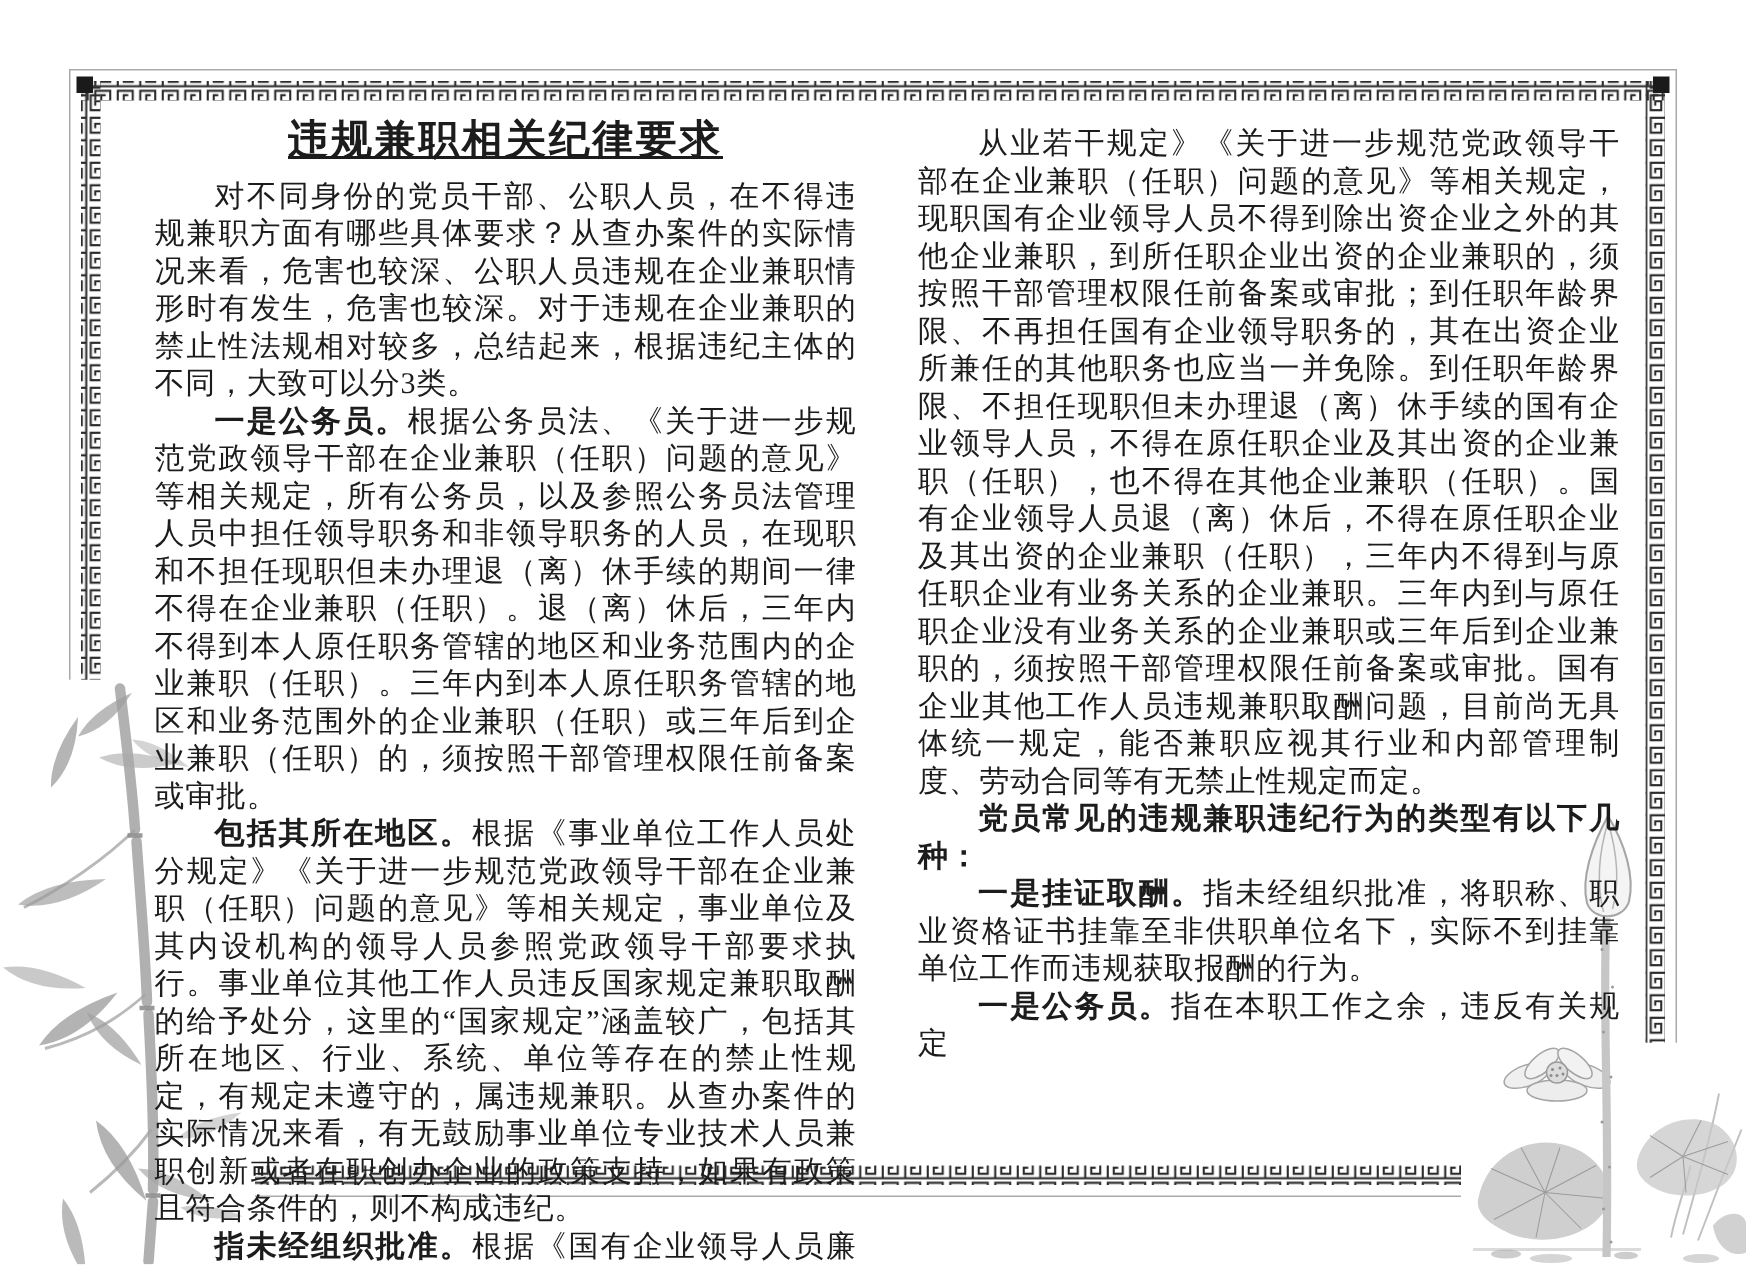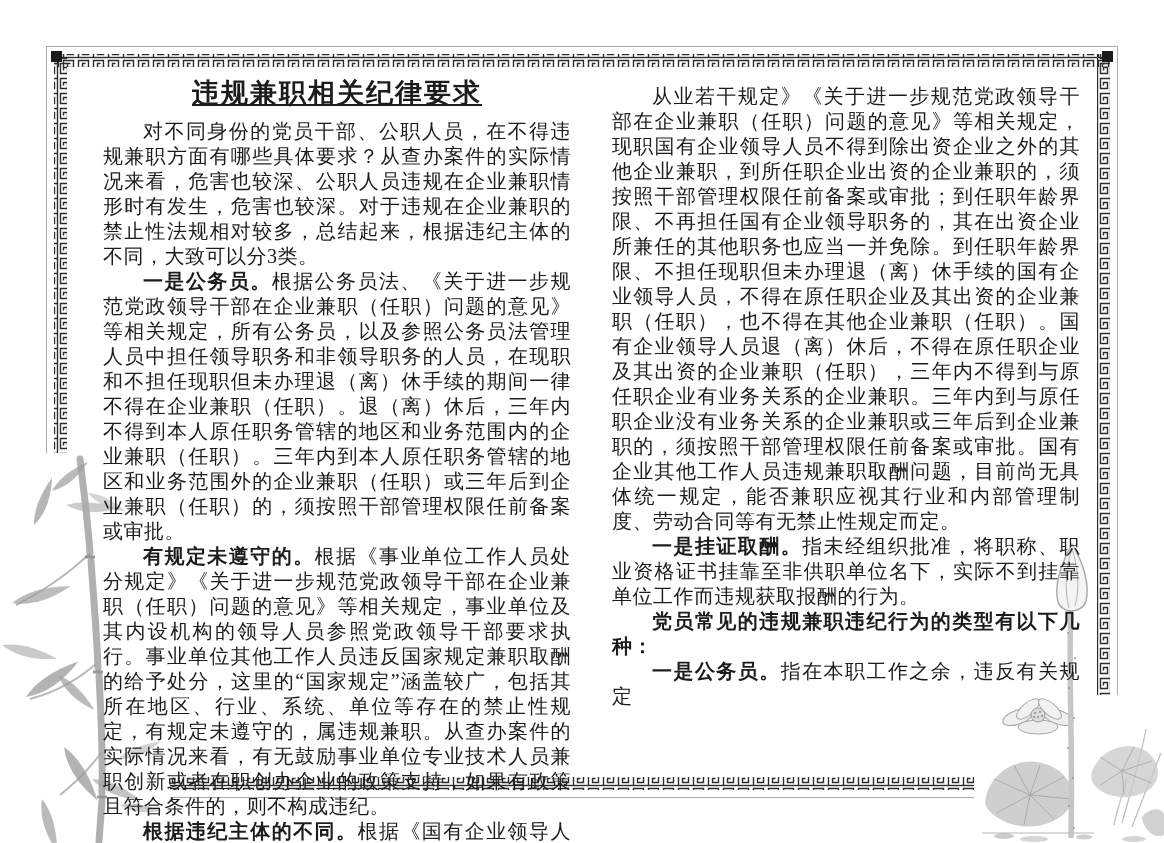"有规定未遵守的。" b.lead { text: 有规定未遵守的 -> 包括其所在地区 }
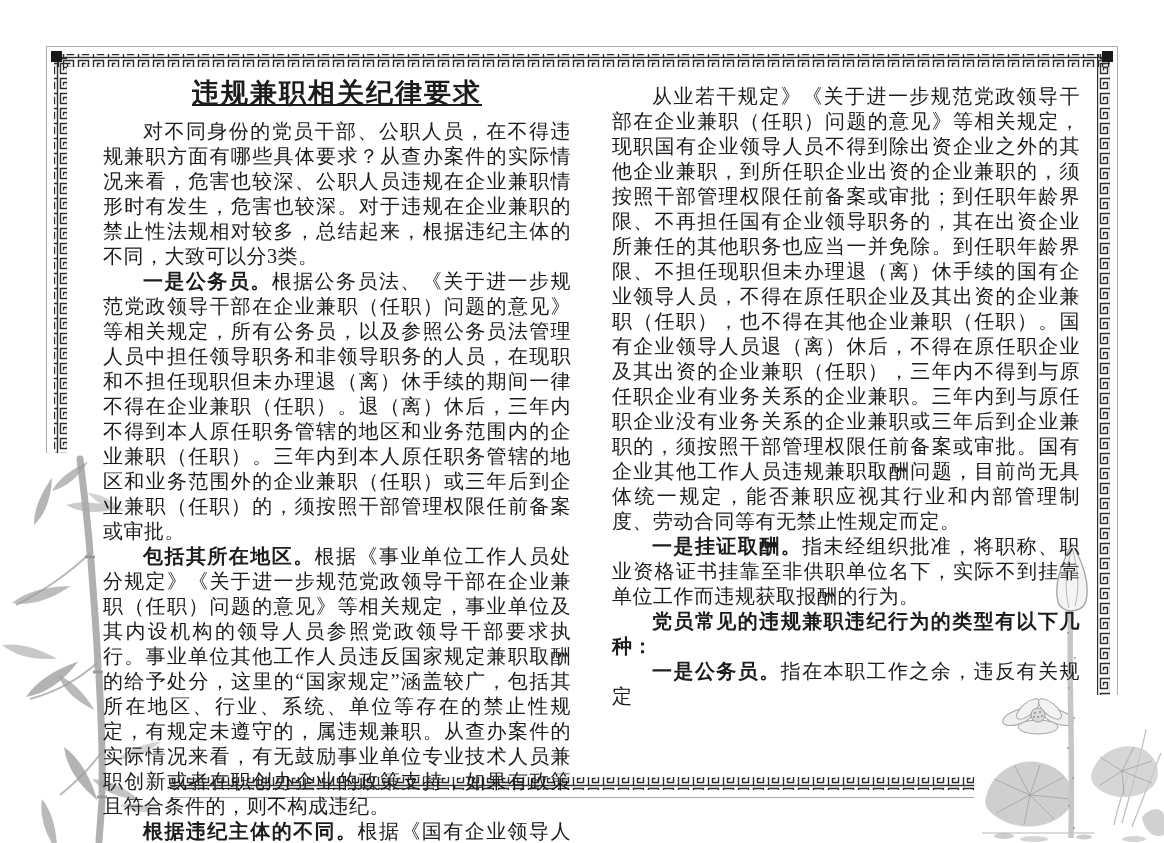"一是挂证取酬。指未经组织批准，将职称、职业资格证书挂靠至非供职单位名下，实际不到" p.para { order: before "党员常见的违规兼职违纪行为的类型有以下几种：" -> after "党员常见的违规兼职违纪行为的类型有以下几种：" }
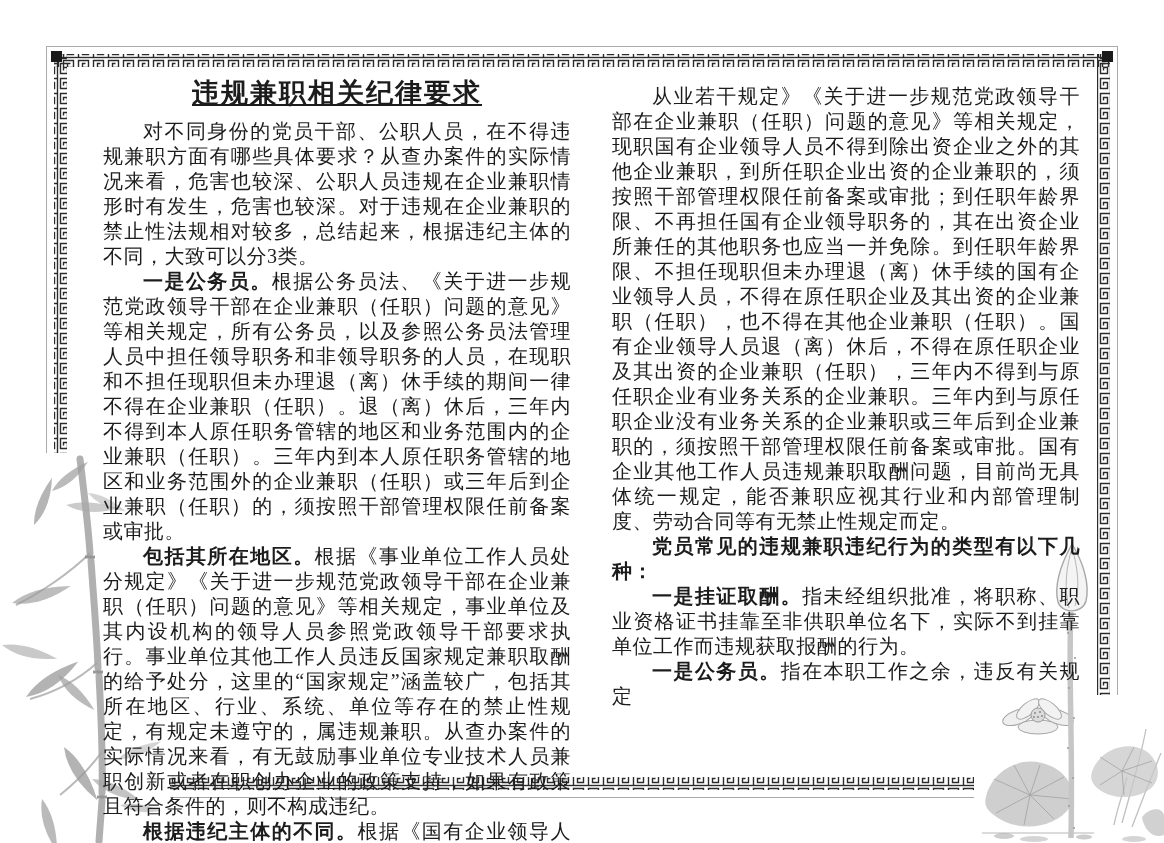"根据违纪主体的不同。" b.lead { text: 根据违纪主体的不同 -> 指未经组织批准 }
